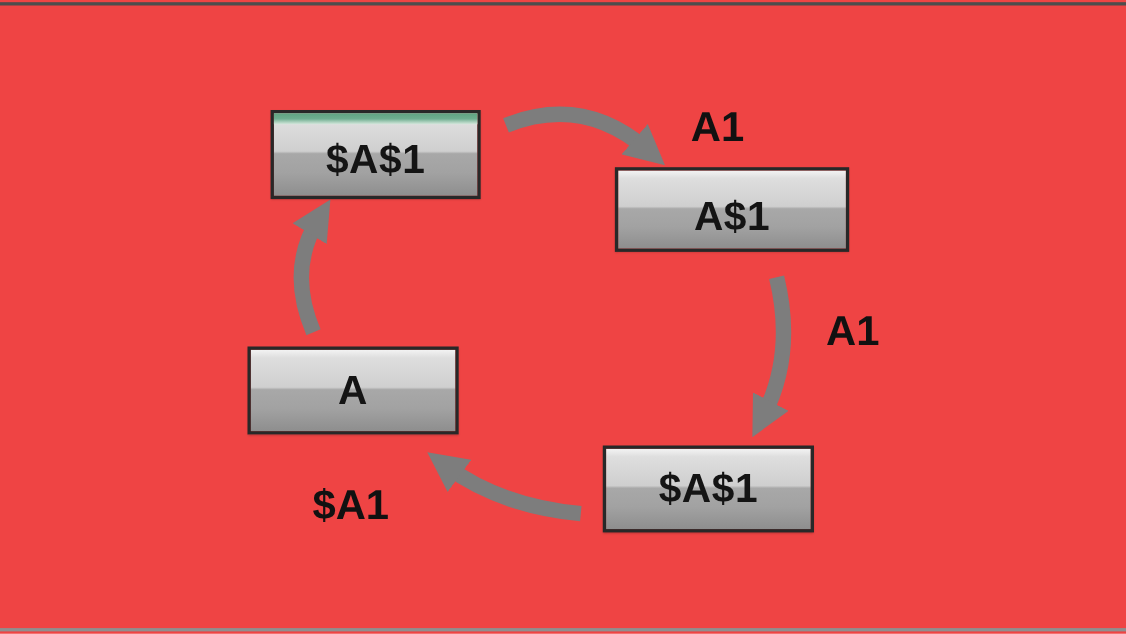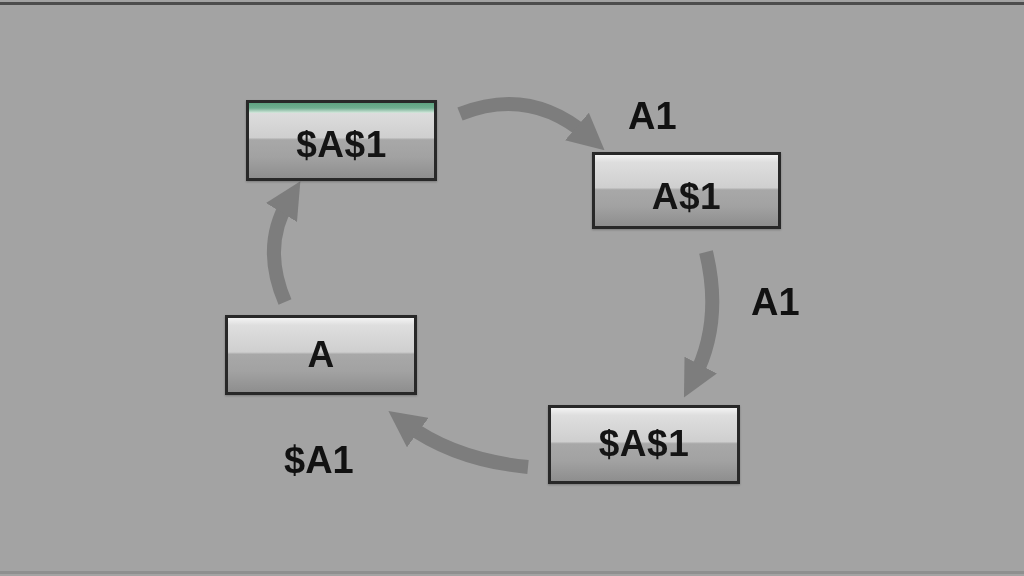"$A$1" .stage { background: #a3a3a3 -> #ef4444 }
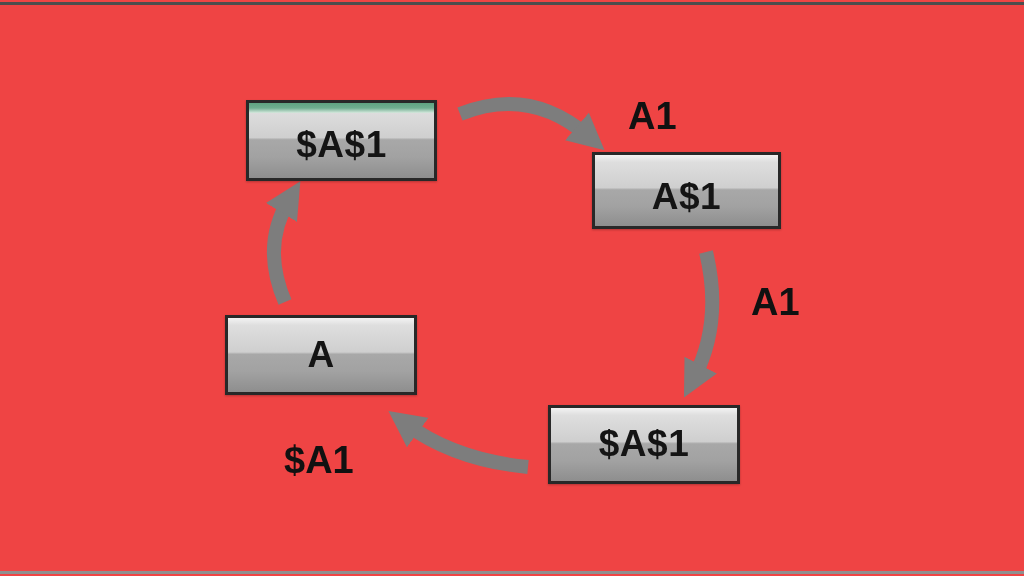"A$1" #node-top-right { left: 592px -> 559px; width: 189px -> 213px }
